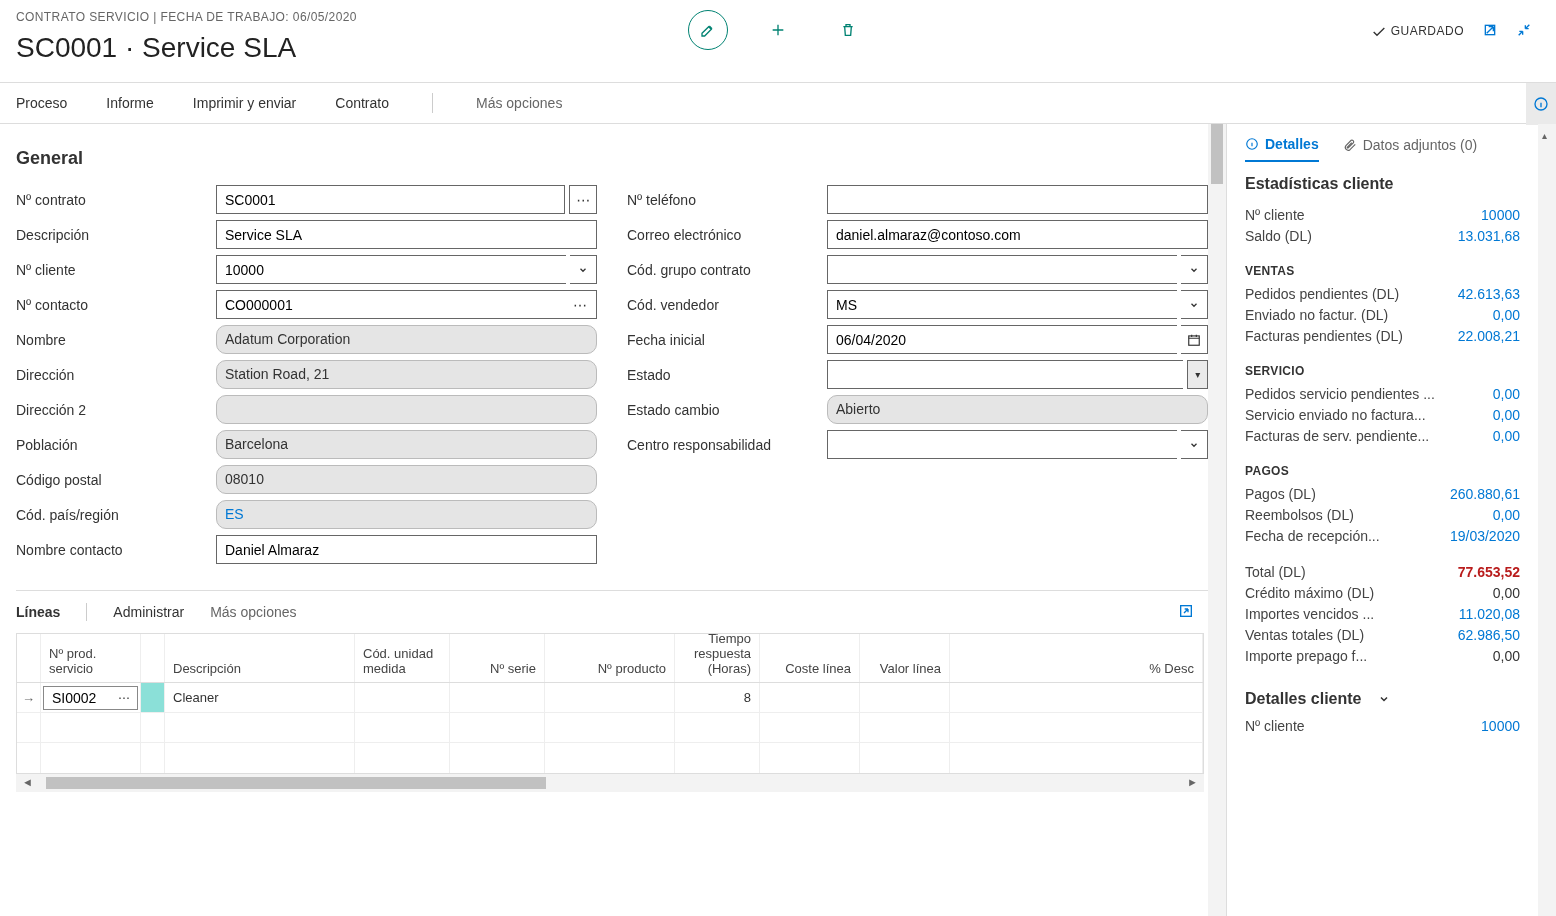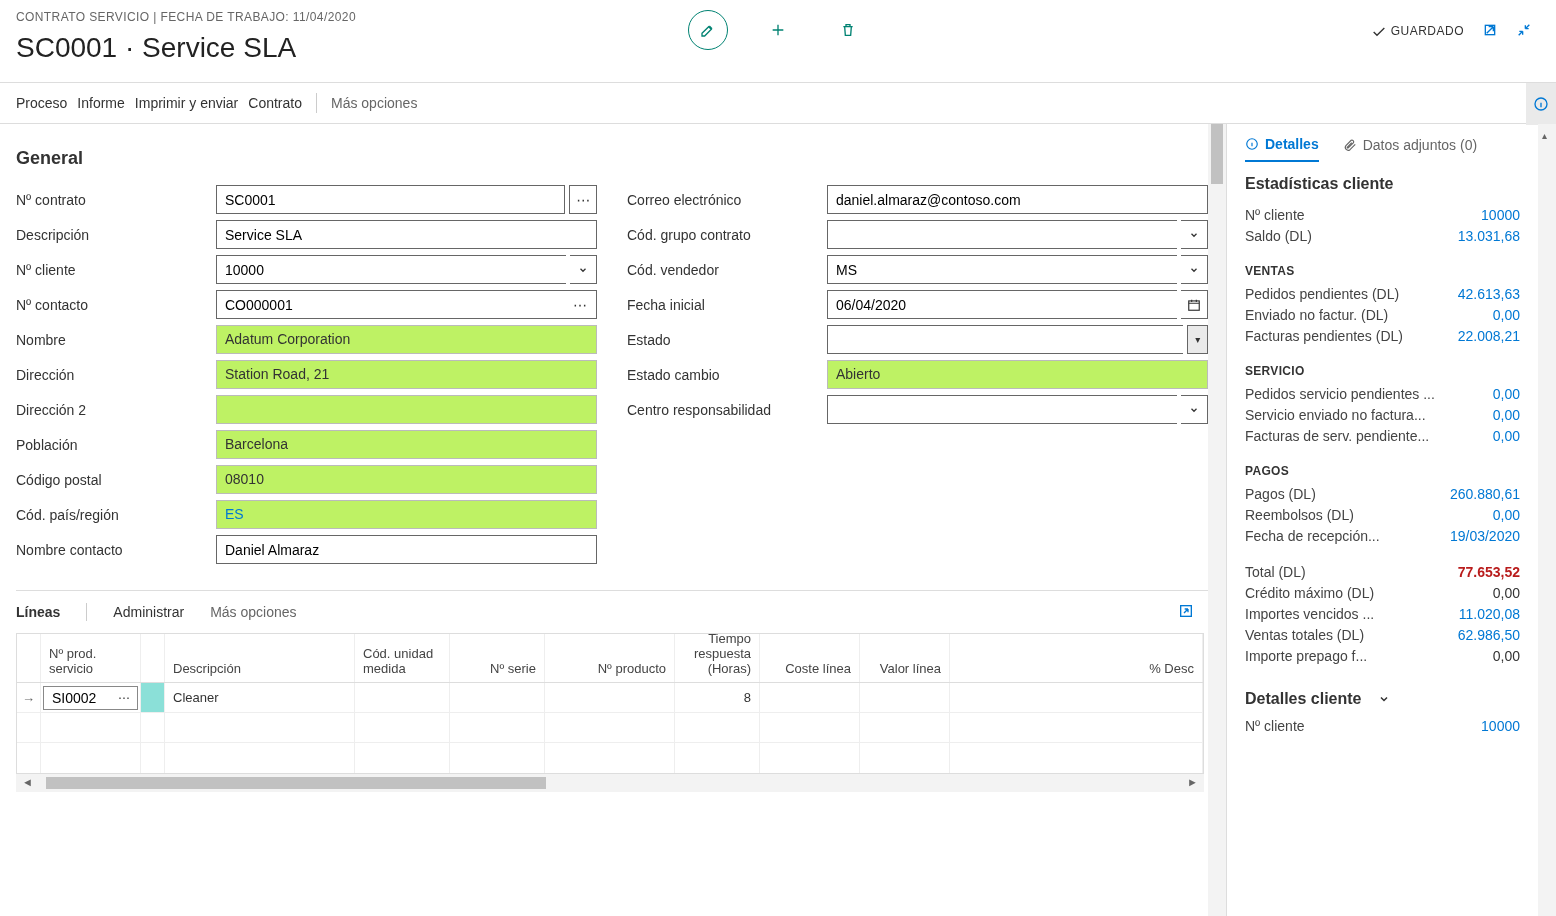"CONTRATO SERVICIO | FECHA DE" span { text: 11/04/2020 -> 06/05/2020 }
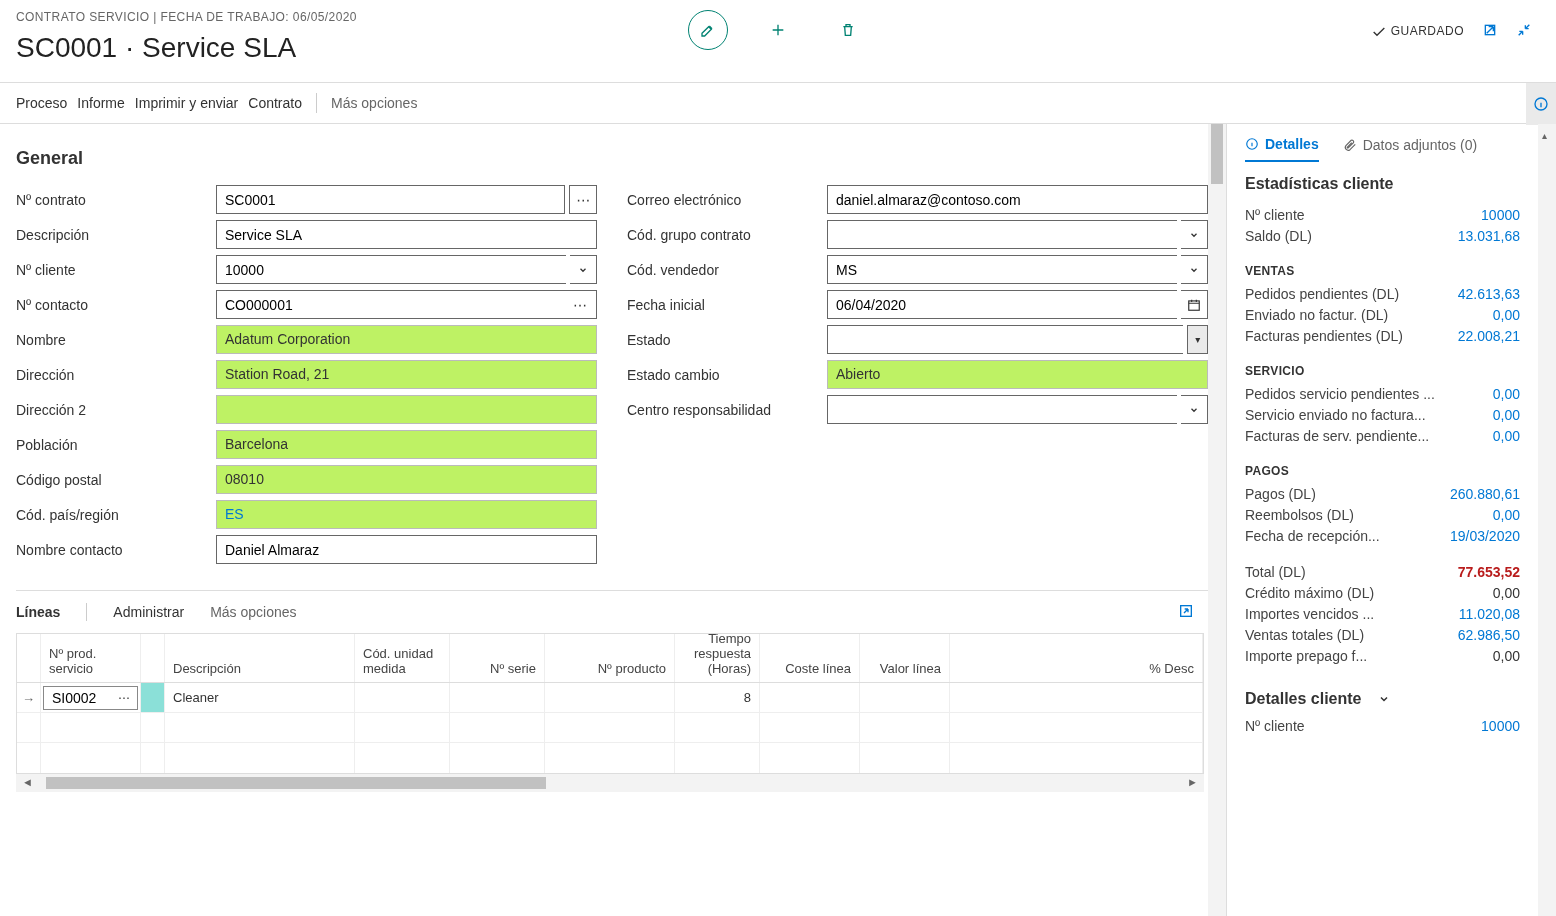"Proceso" .action-bar { gap: 10px -> 39px }
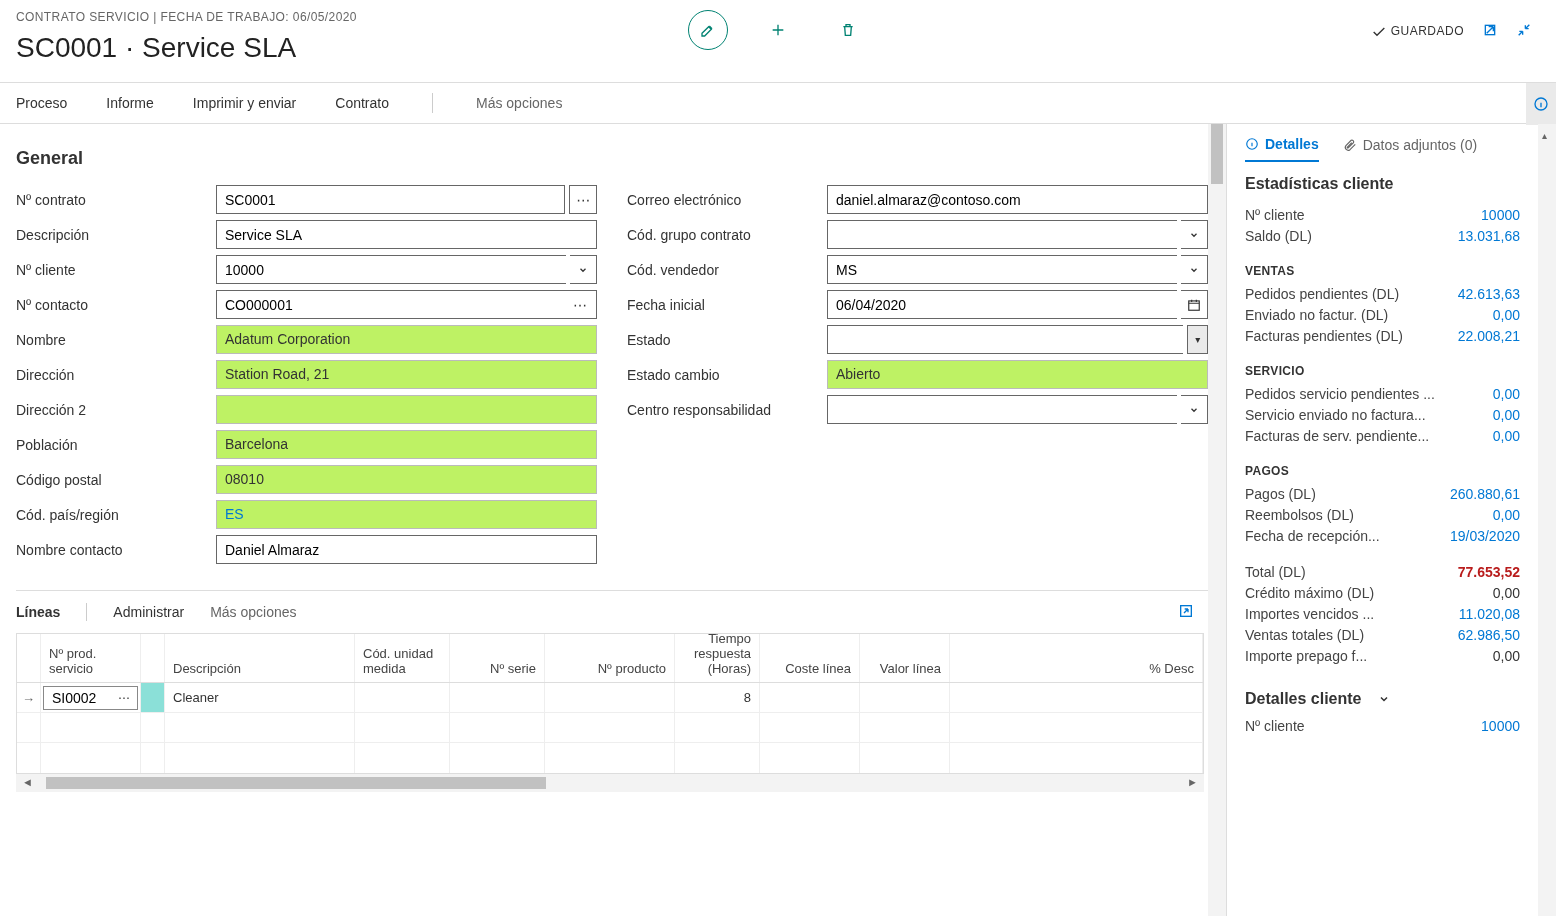"Nº teléfono" div.field-row { html: none -> <div> <div><span>Nº teléfono</span></div> <div> <input> </div> </div> }
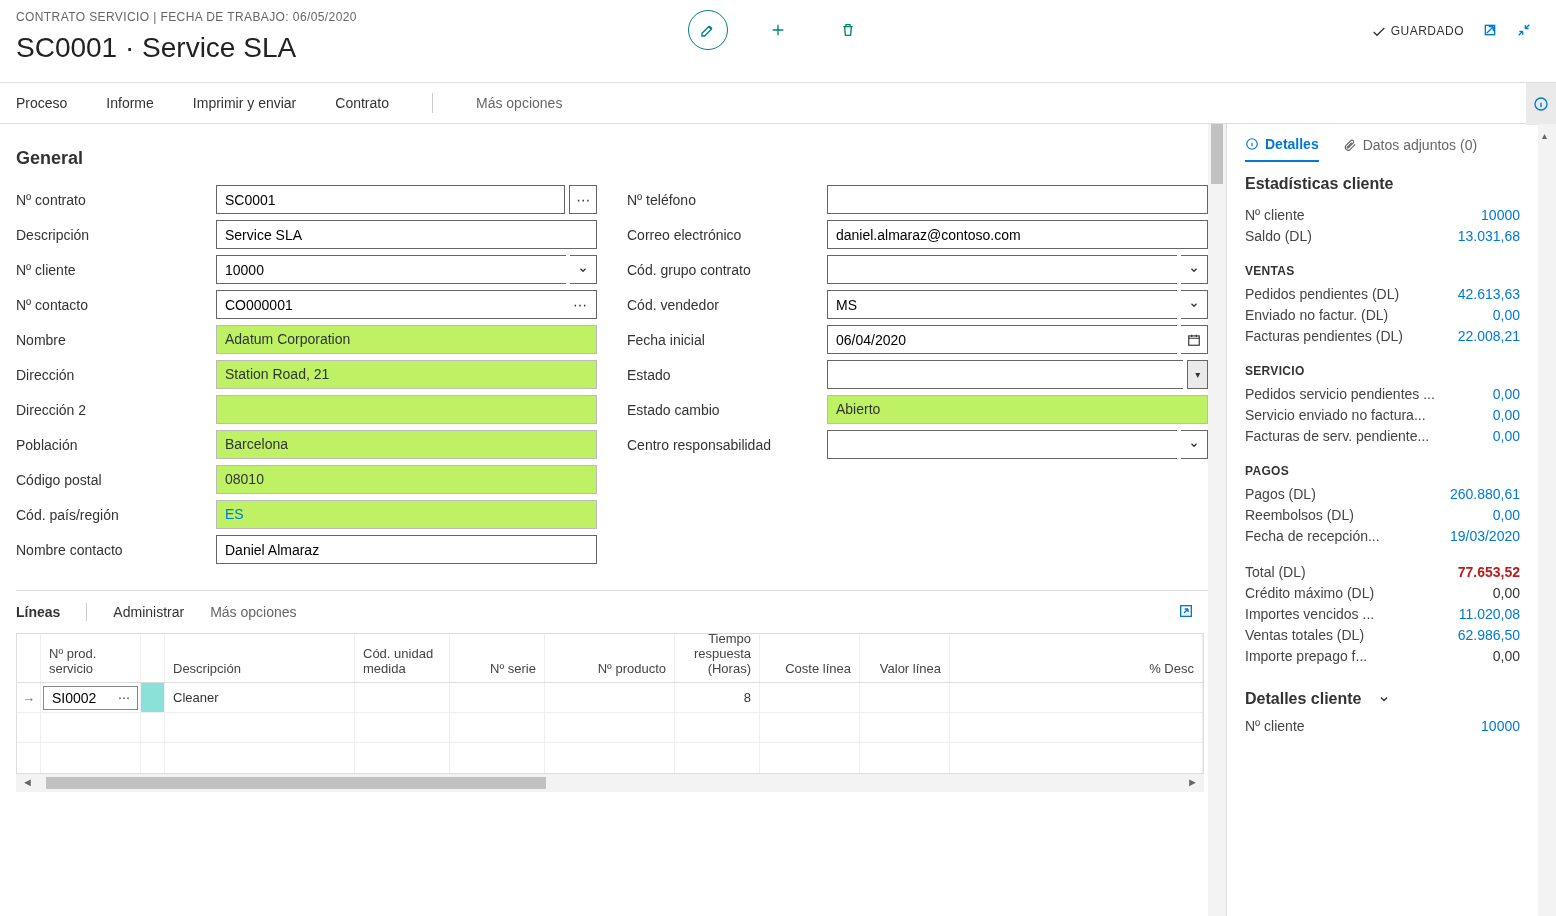"Adatum Corporation" .input.readonly { background: #bef264 -> #e5e5e5; border-radius: none -> 10px }
